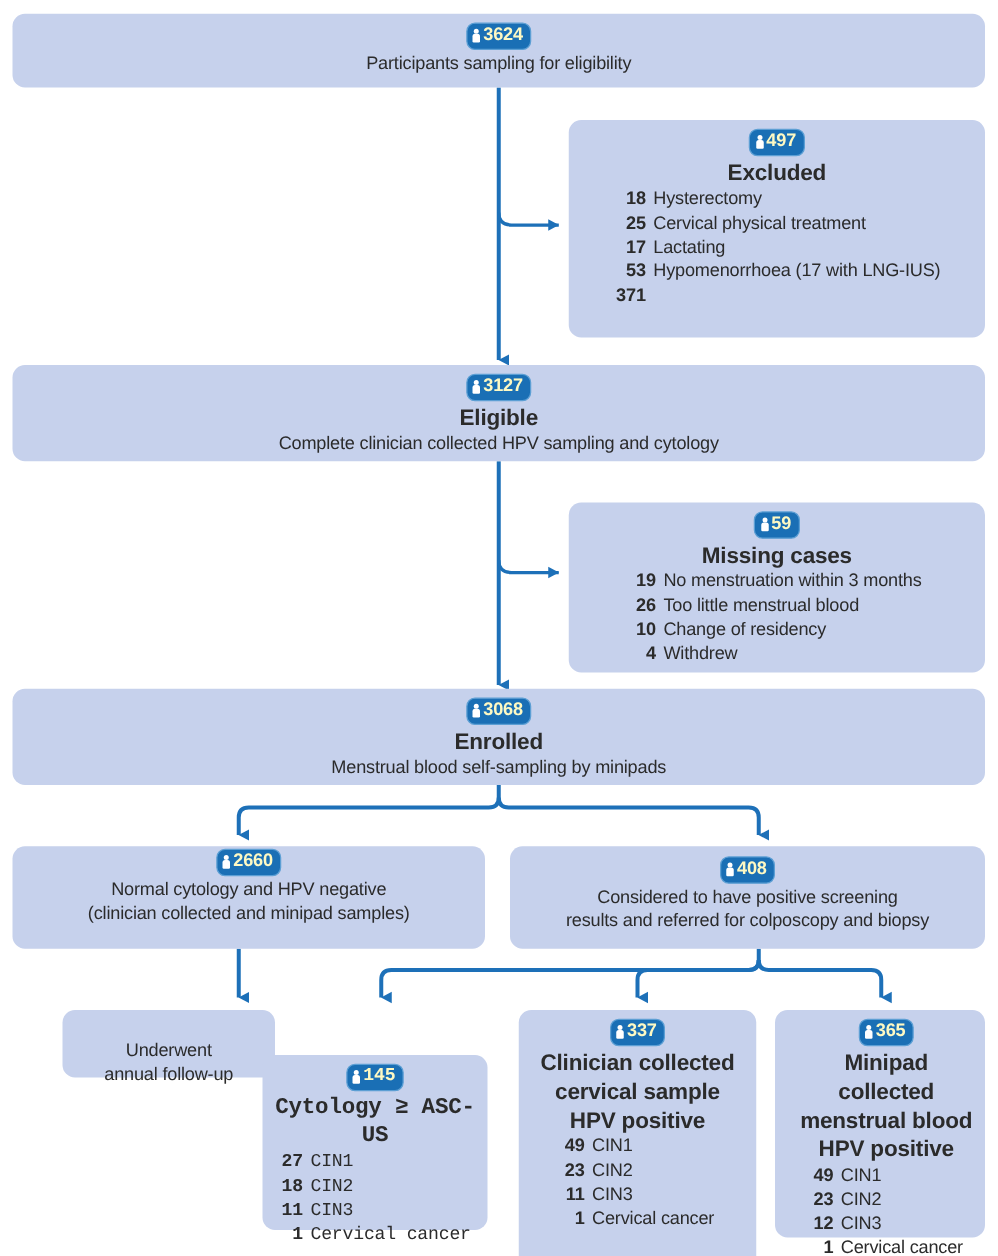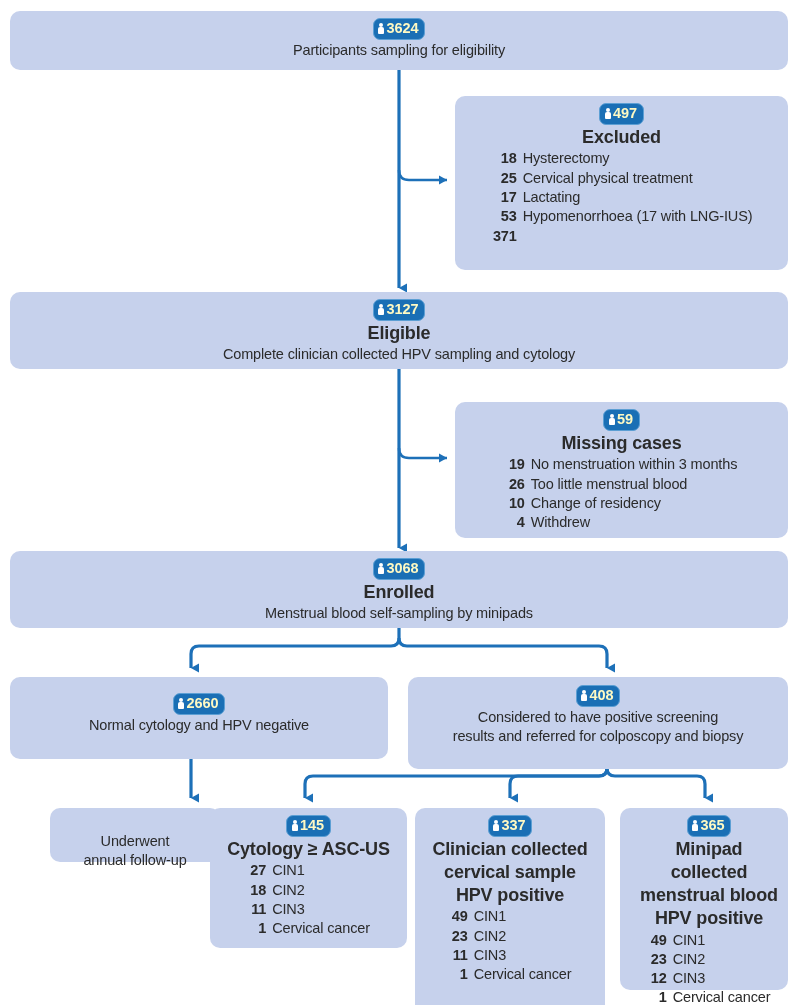"2660" div.box { padding-top: 14px -> 0 }
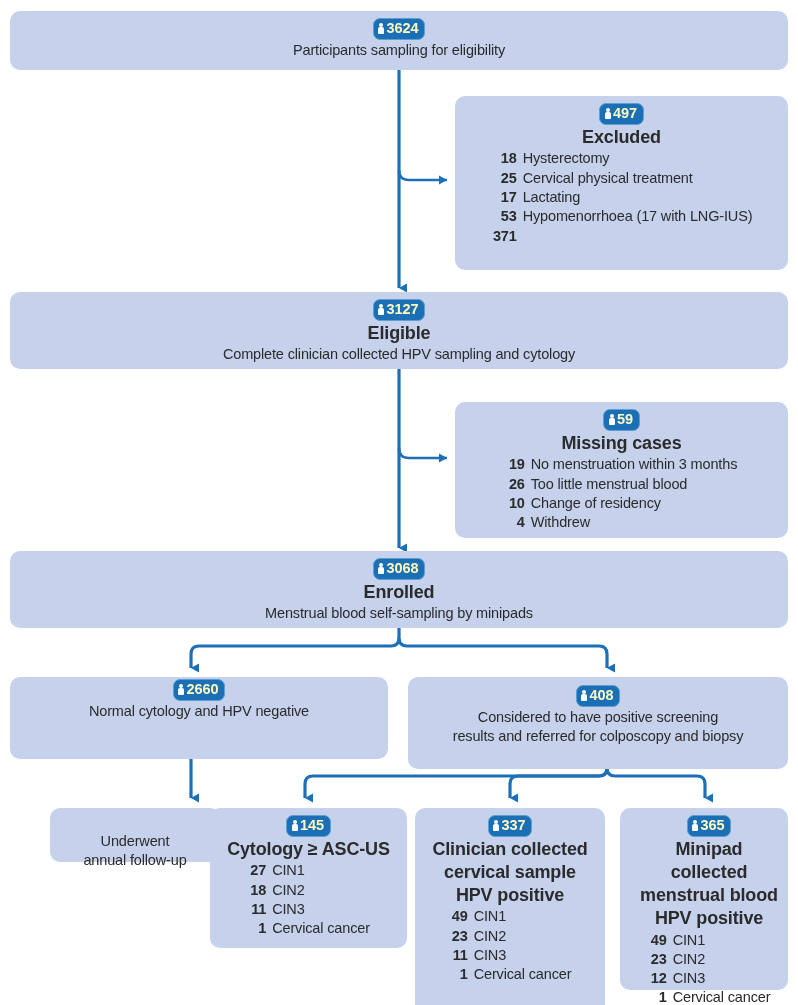"408" div.box { height: 92px -> 82px }
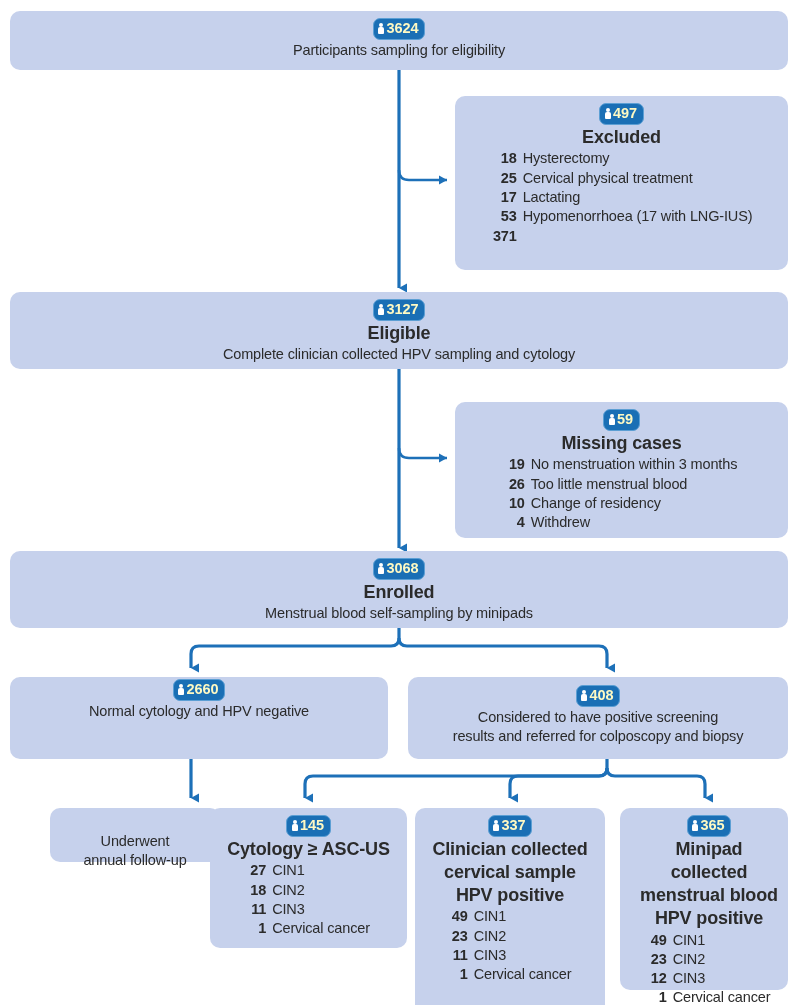"(clinician collected and minipad" div.sub-line { html: none -> <div>(clinician collected and minipad samples)</div> }
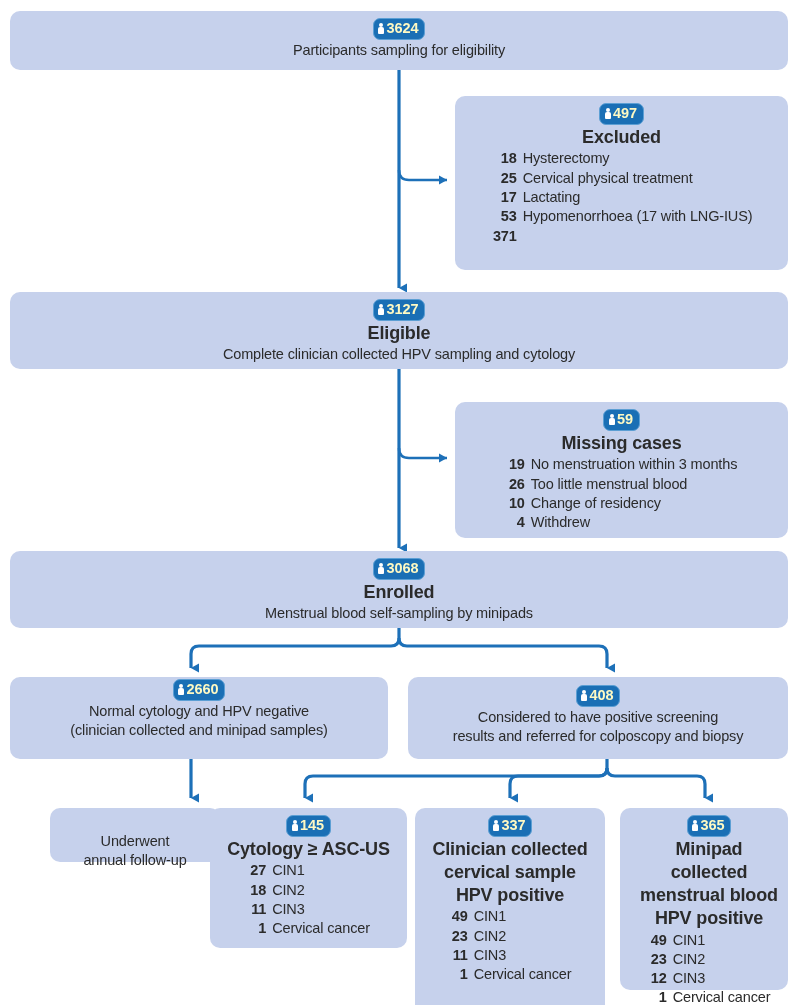"145" div.box { font-family: none -> Liberation Mono, monospace; top: 808px -> 844px; width: 197px -> 180px }
